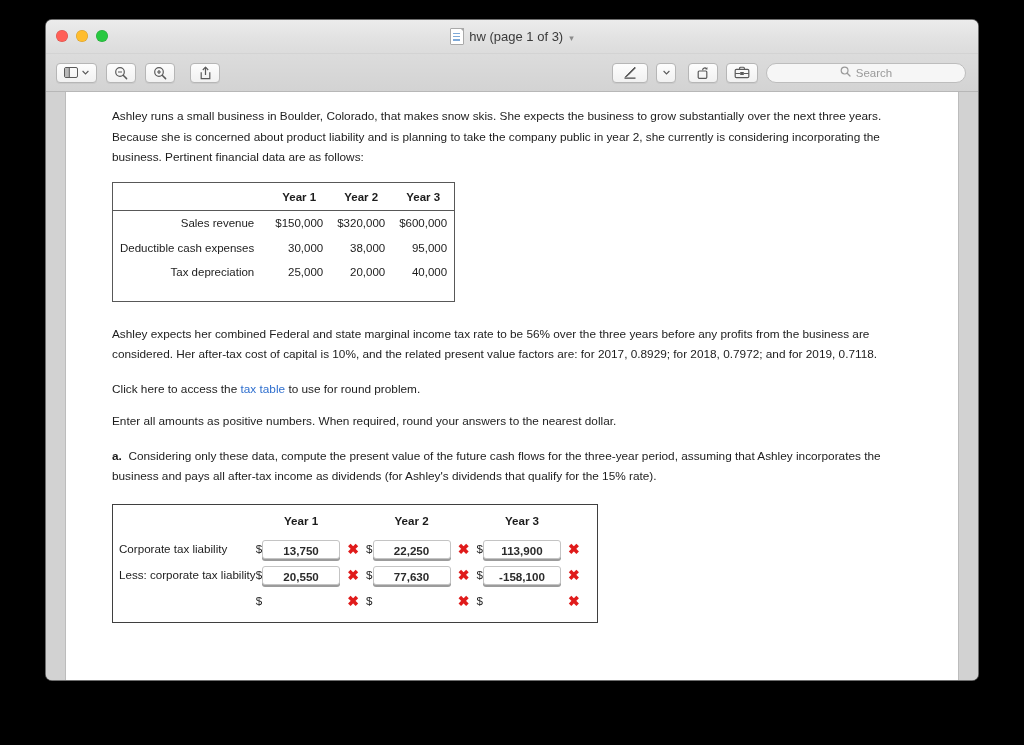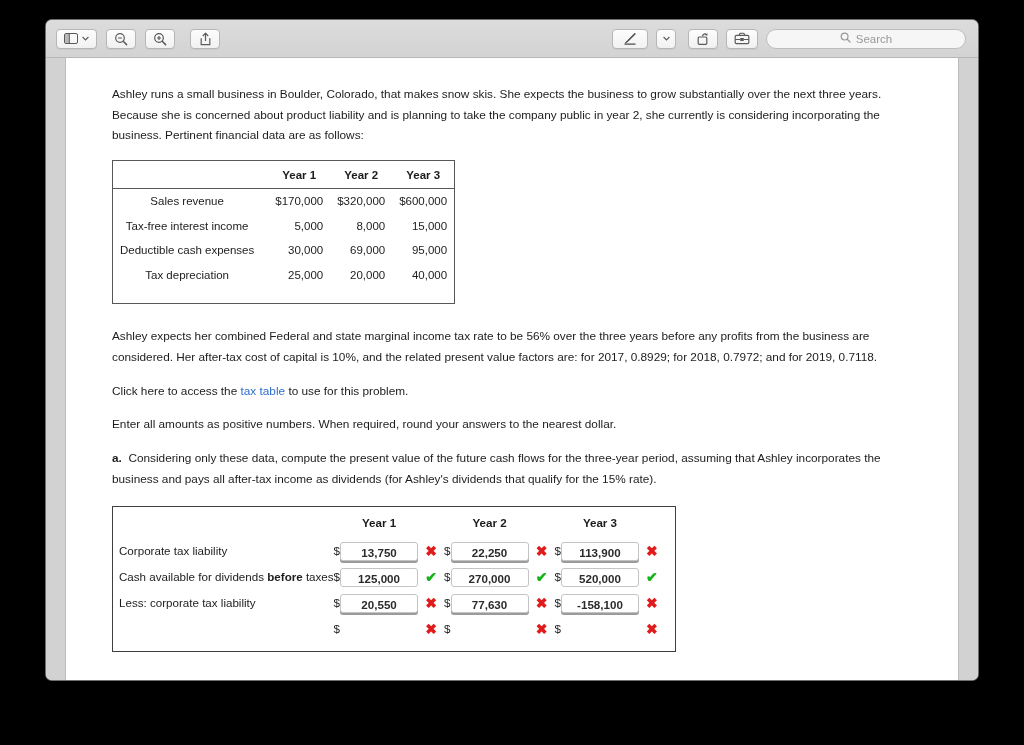"hw (page 1 of 3)" div.titlebar { html: none -> <div> <div> <div></div> <div></div> <div></div> </div> <div> <span></span> <span>hw (page 1 of 3)</span> <span>▾</span> </div> </div> }
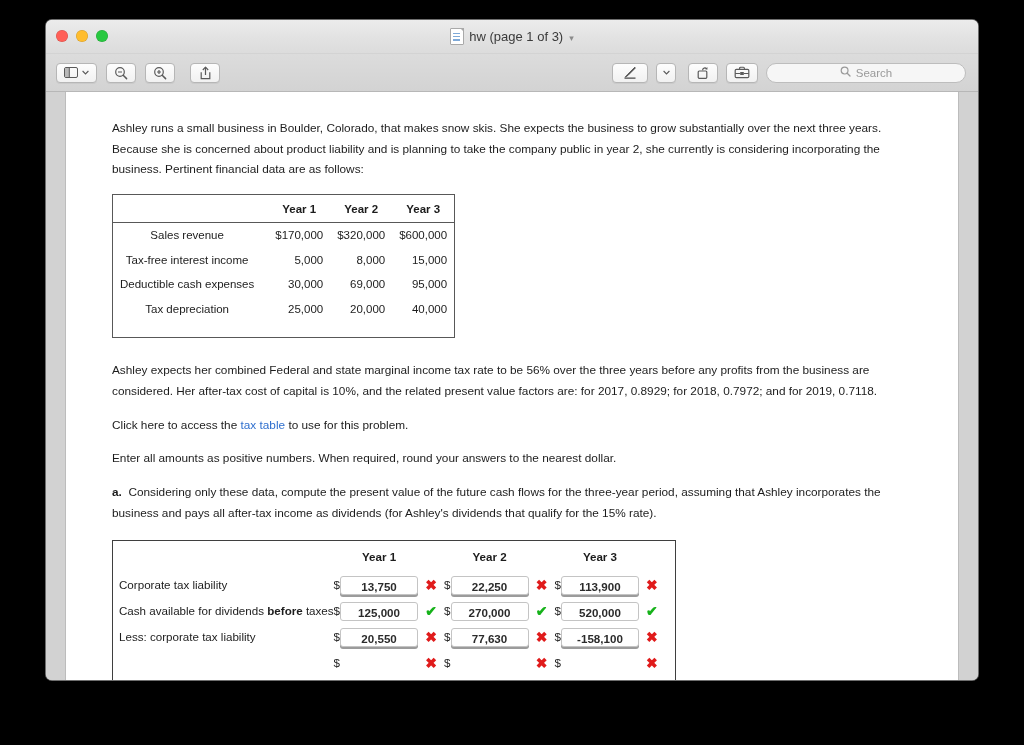"Ashley runs a small business" .page-inner { top: 12px -> 0 }
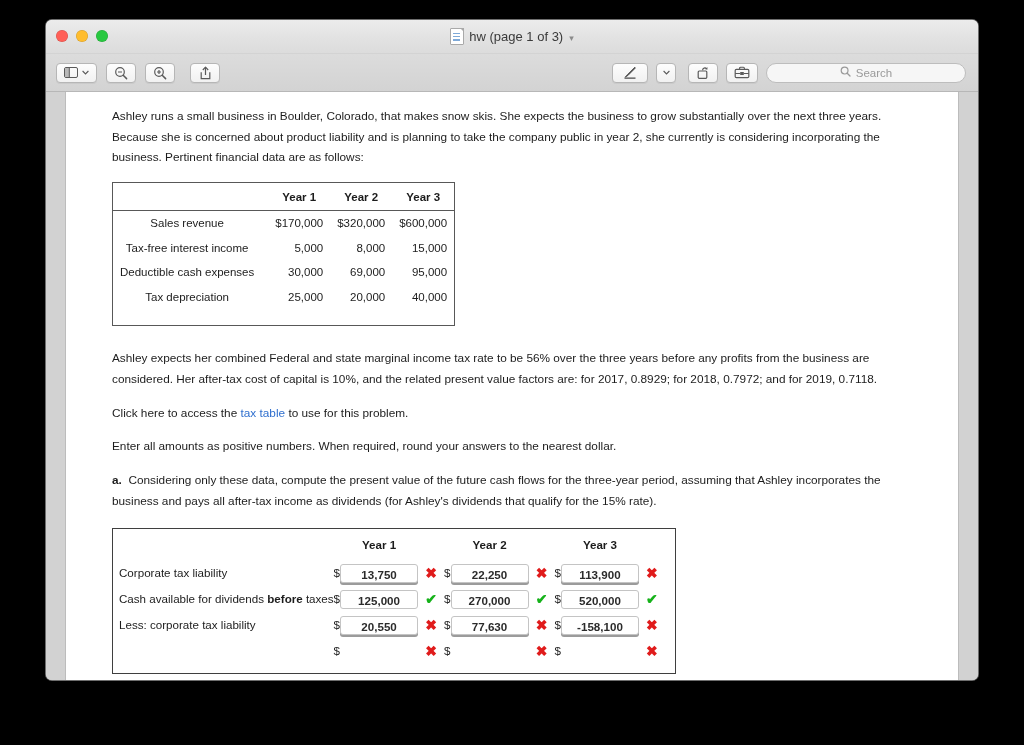"Sales revenue" table.given tbody td.lbl { text-align: center -> right }
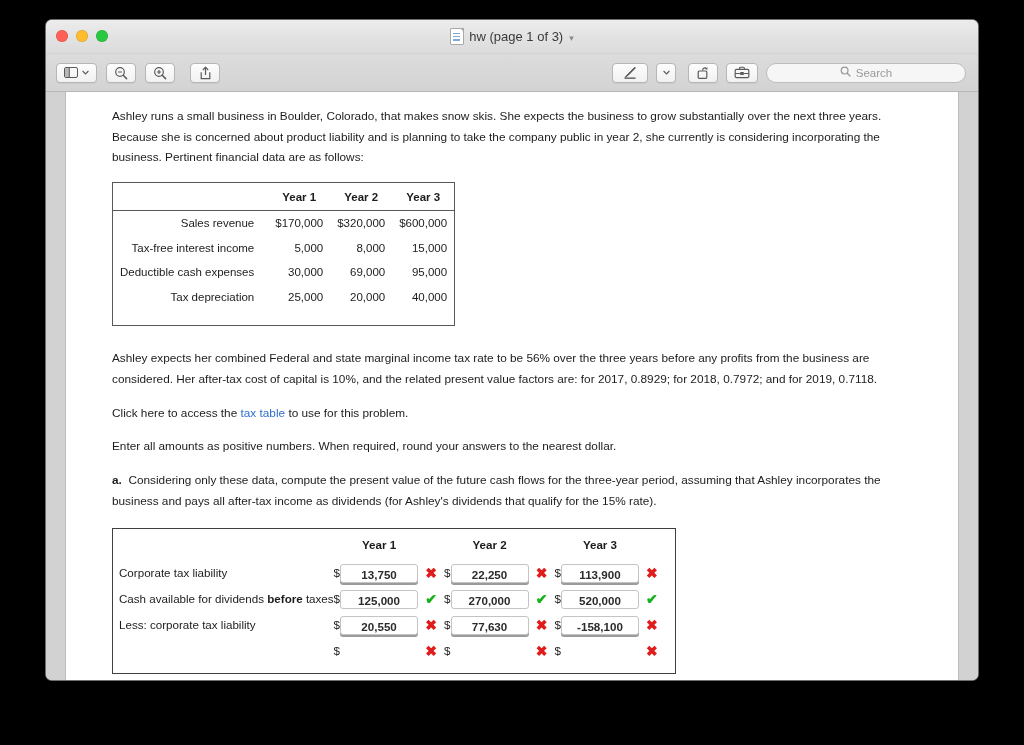"$170,000" td.num { text: $170,000 -> $150,000 }
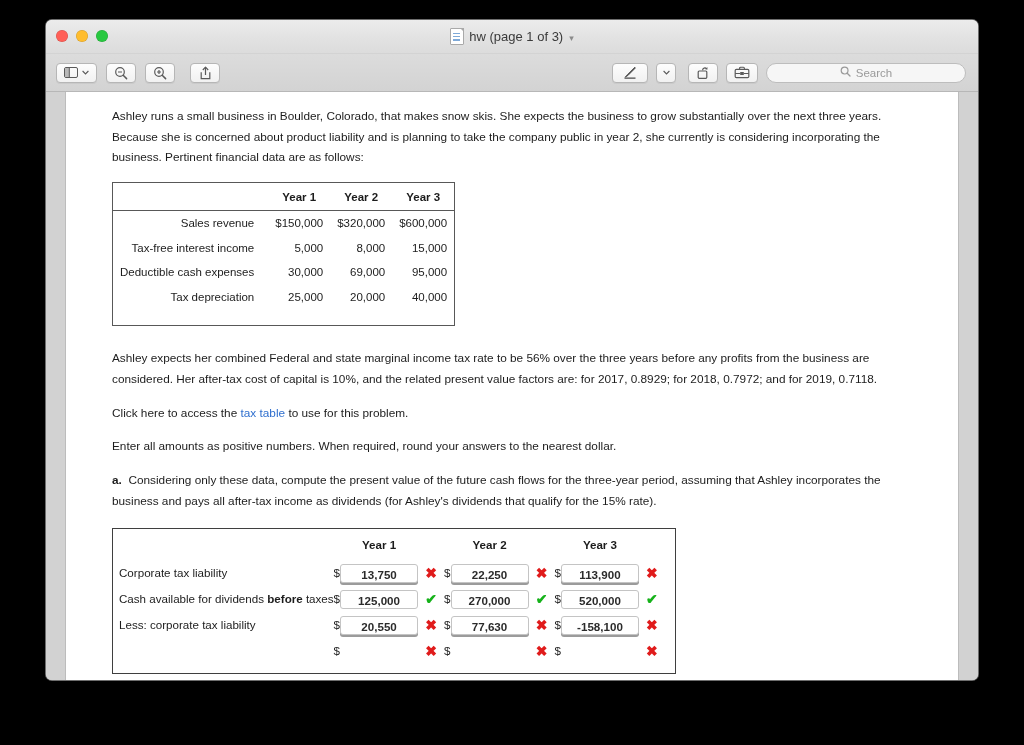"Tax-free interest income" tr { html: <tr> <td>Tax-free interest income</td> <td>5,000</td> <td>8,000</td> <td>15,000</td> </tr> -> none }
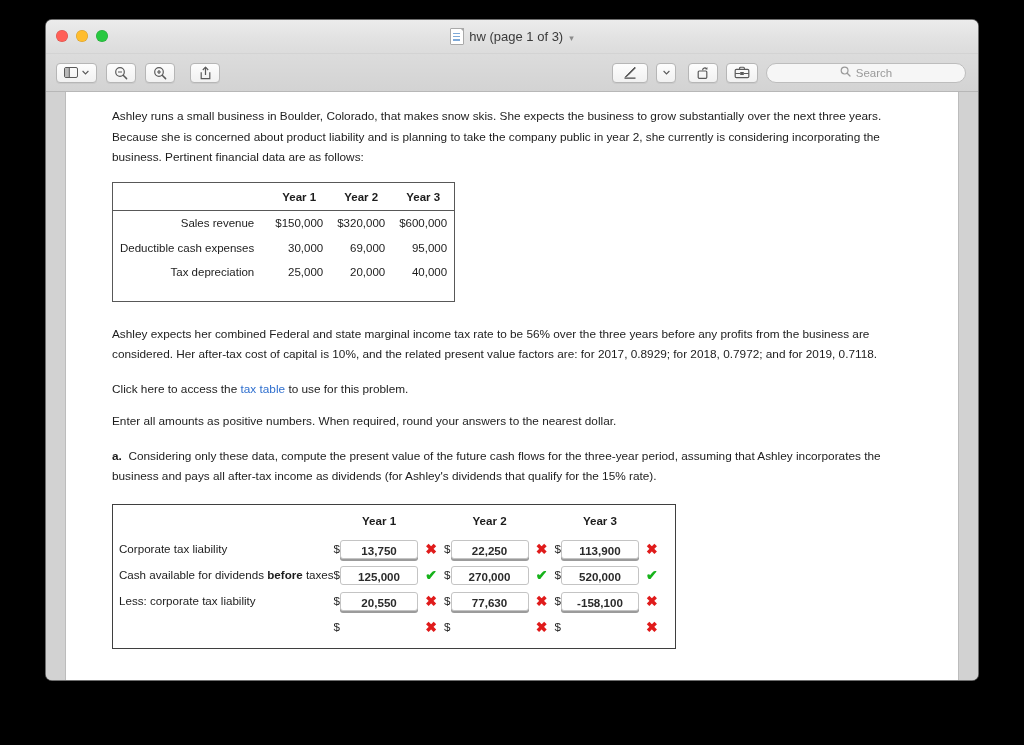"69,000" td.num { text: 69,000 -> 38,000 }
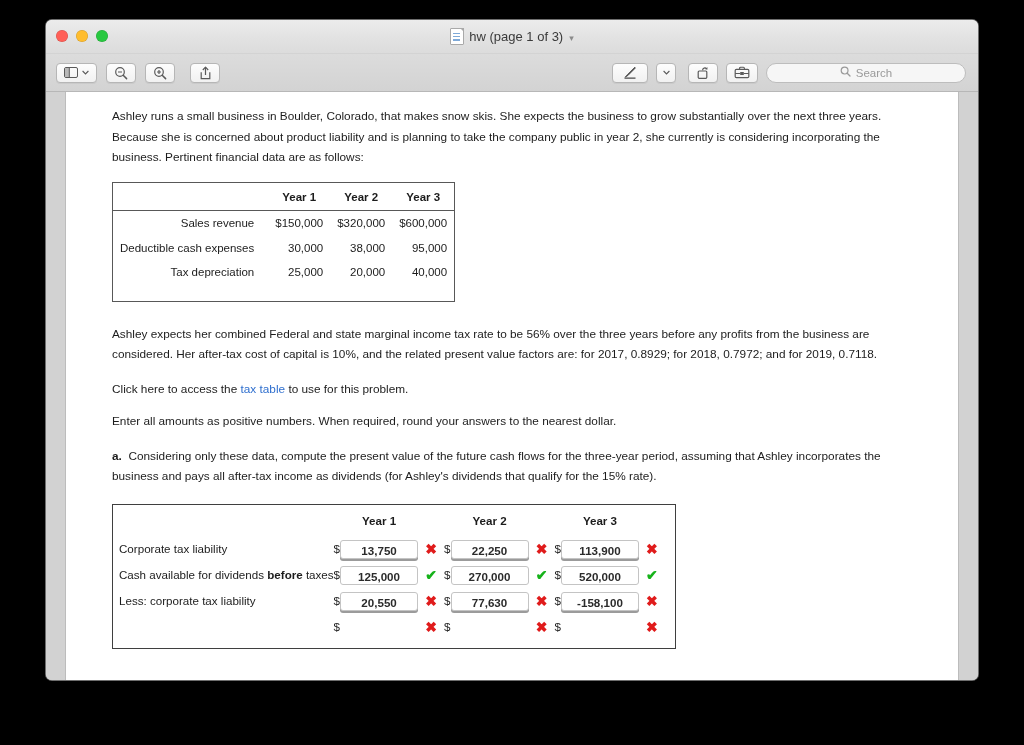"to use for this problem." span { text: this -> round }
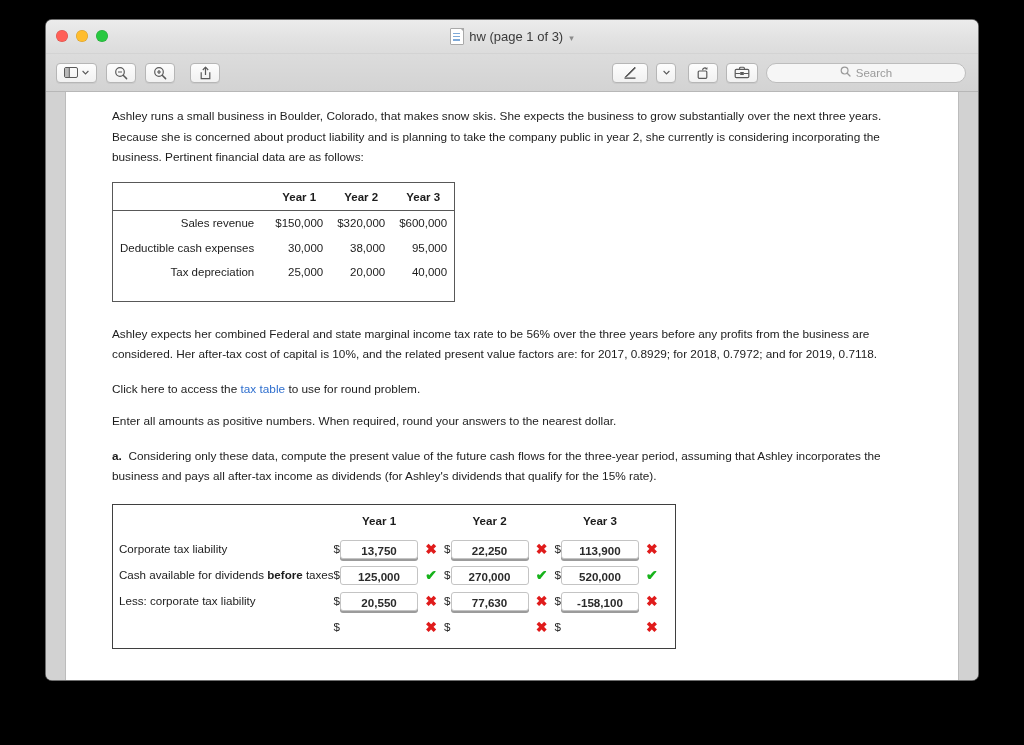"Cash available for dividends before" tr { html: <tr> <td><span>Cash available for dividends </span><b>before</b><span> taxes</span></td> <td>$</td> <td> <div>125,000</div> </td> <td>✔</td> <td>$</td> <td> <div>270,000</div> </td> <td>✔</td> <td>$</td> <td> <div>520,000</div> </td> <td>✔</td> </tr> -> none }
